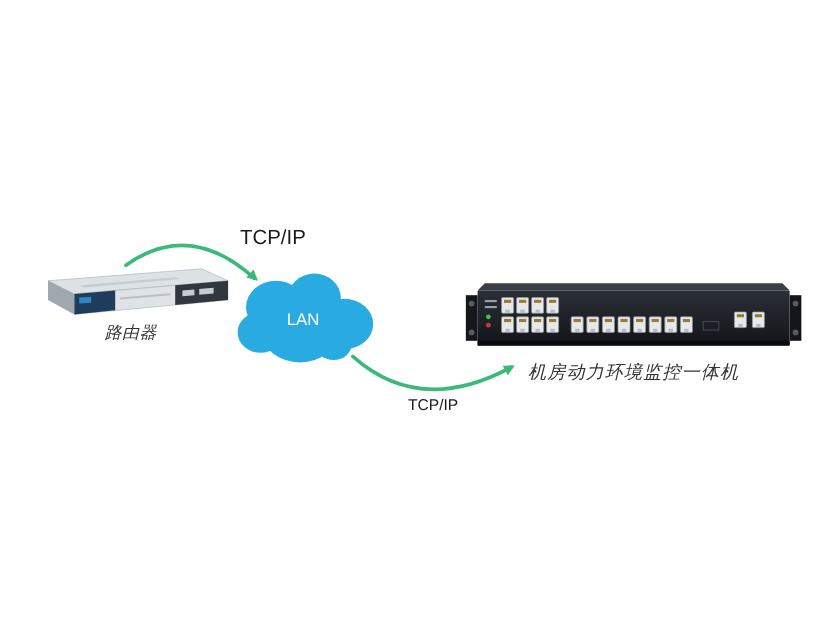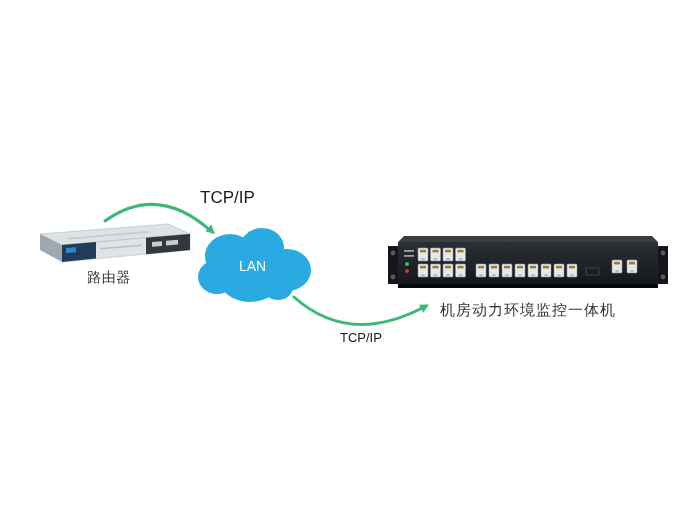"路由器" .device-label { font-style: none -> italic }
